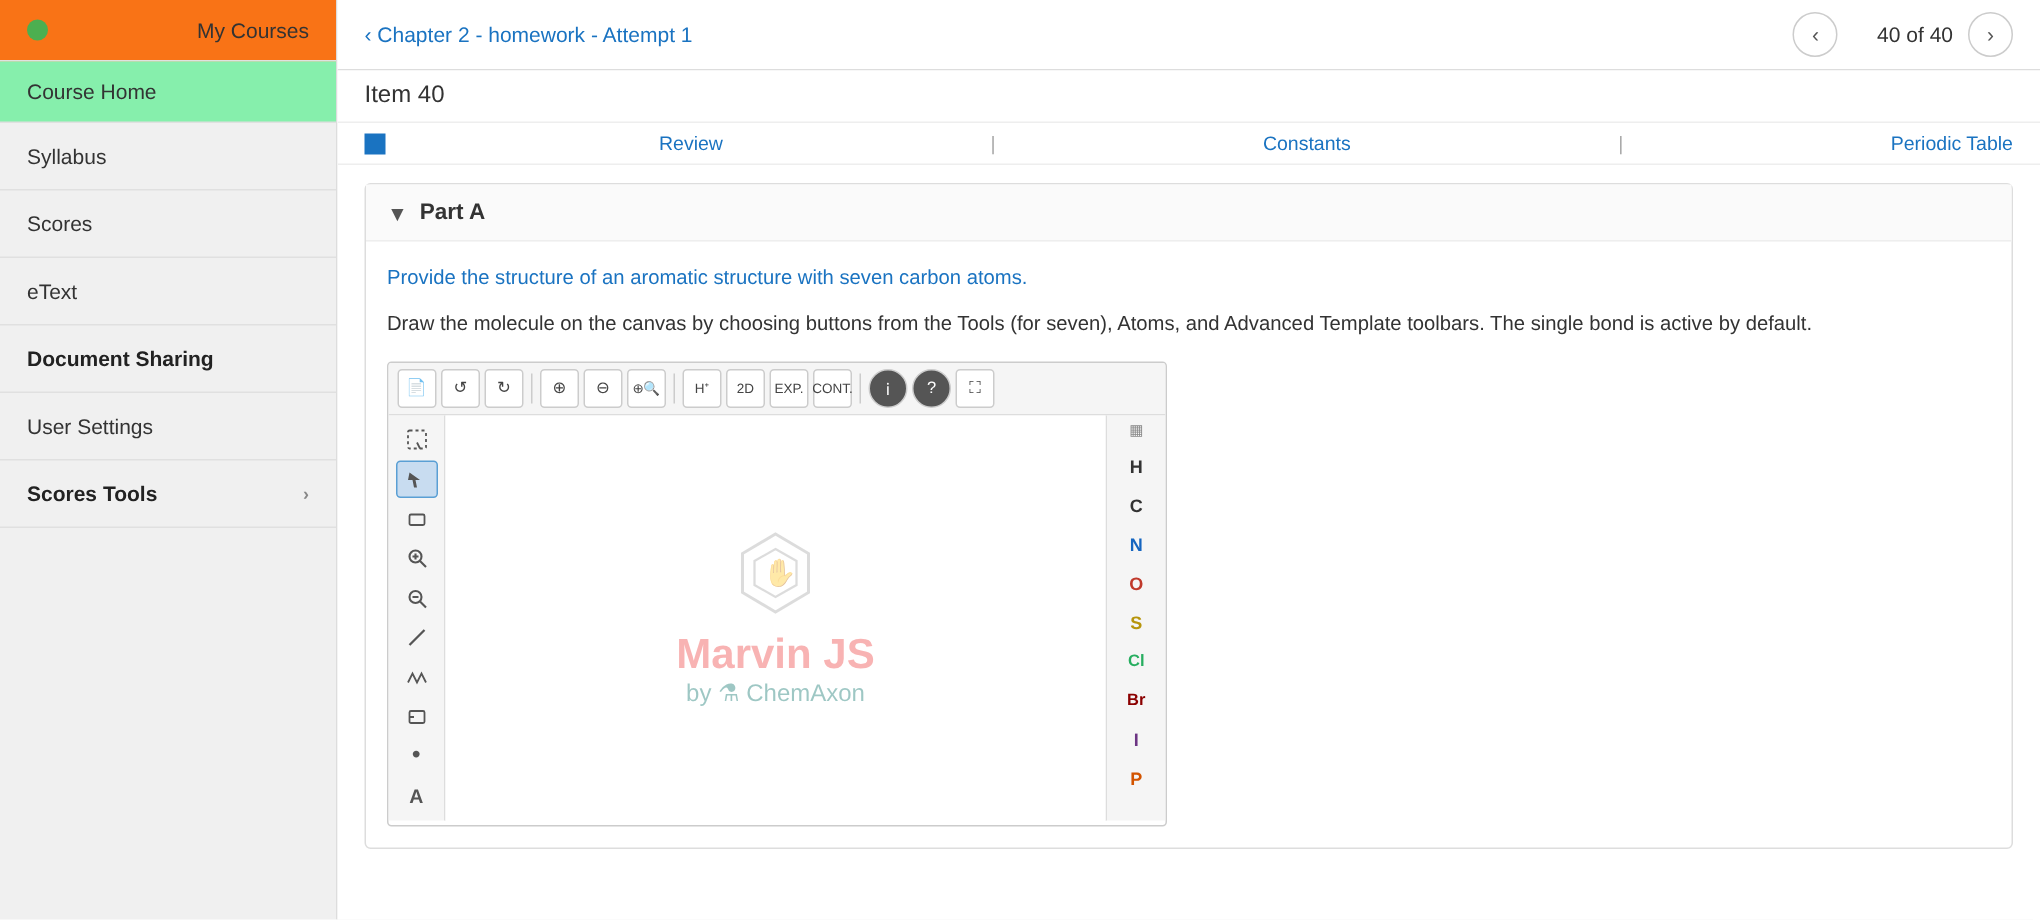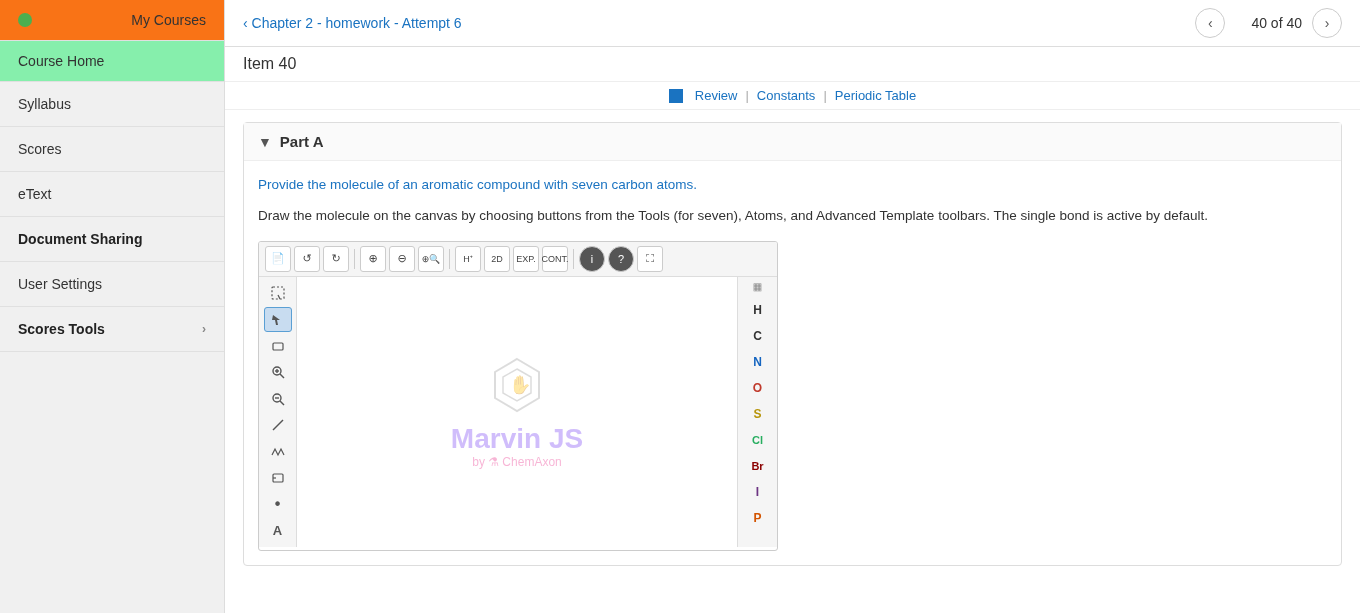"Chapter 2 - homework -" span { text: 6 -> 1 }
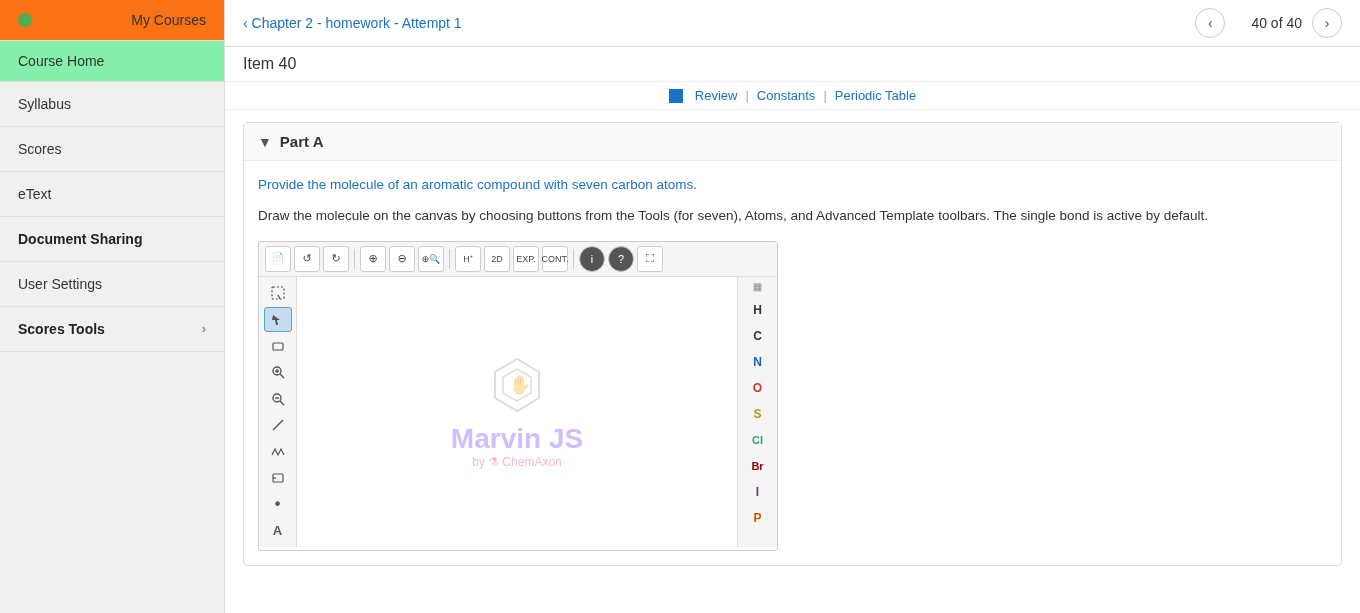"Review" .links-bar { justify-content: center -> space-between }
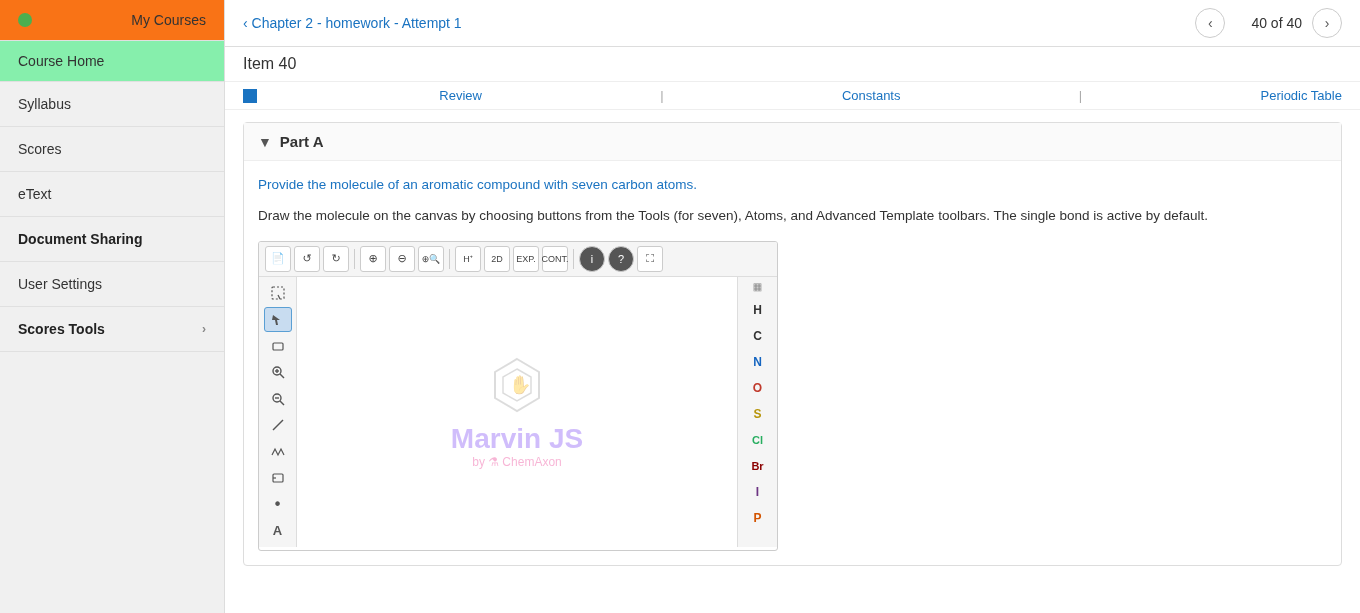"Provide the molecule of an" p.instruction-text { text: molecule of an aromatic compound -> structure of an aromatic structure }
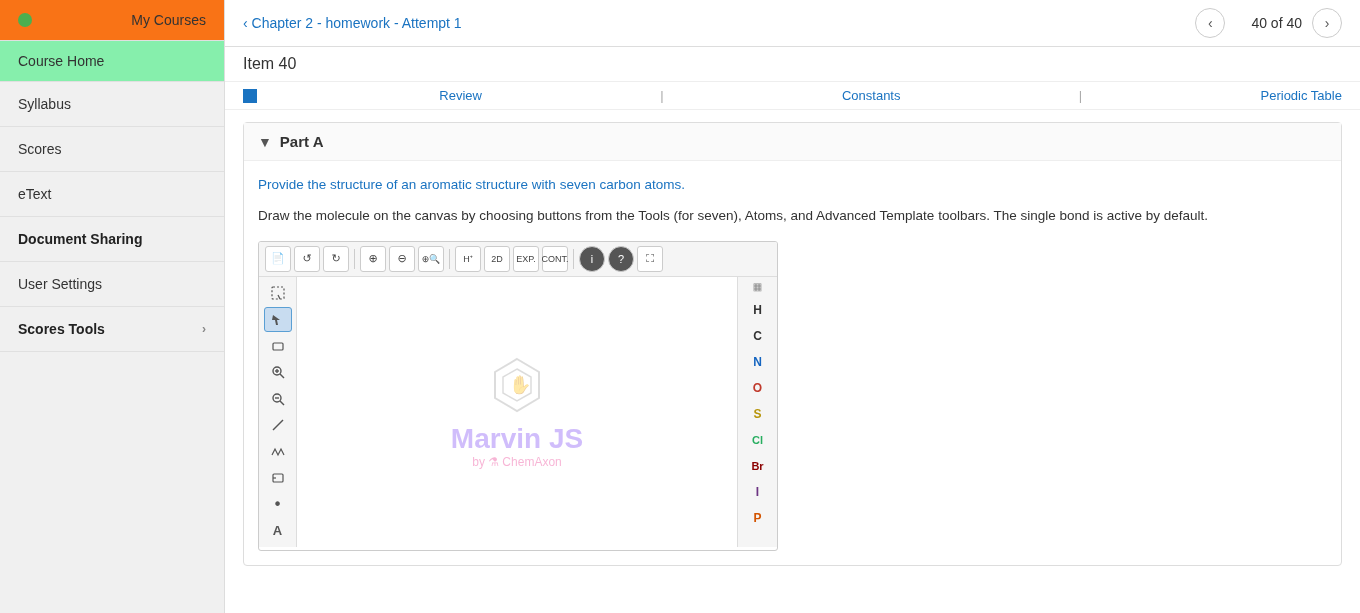"Marvin JS" .marvin-logo-text { color: #8b5cf6 -> #ef4444 }
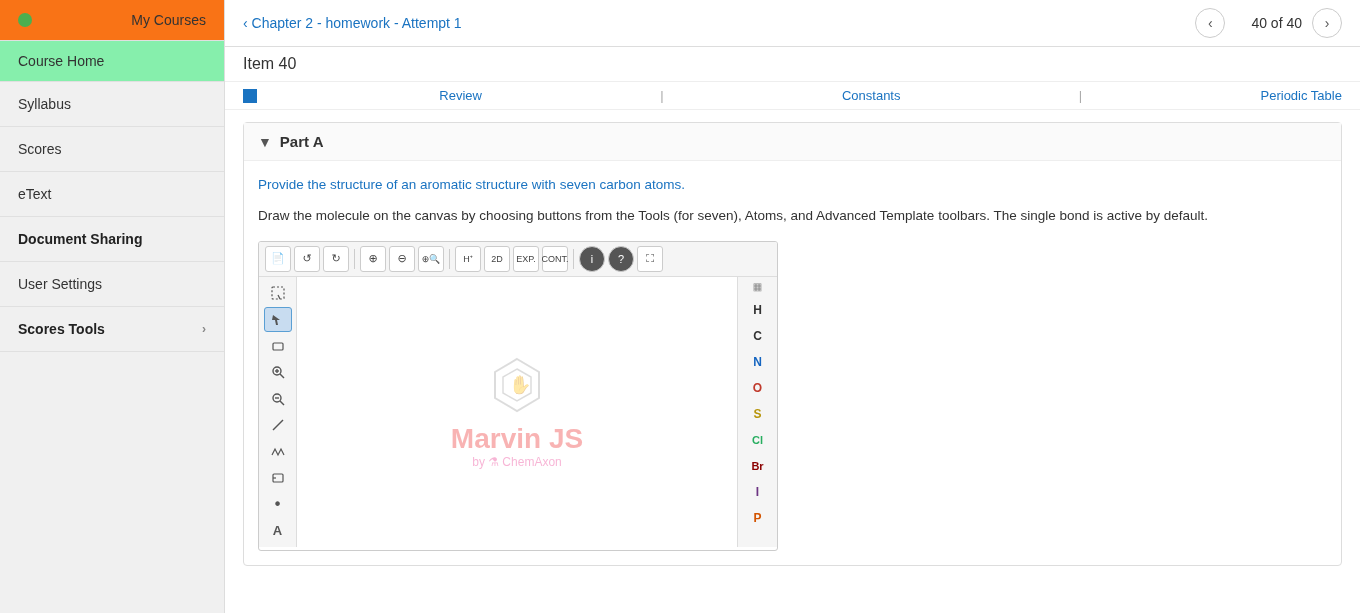"by ⚗ ChemAxon" .marvin-logo-sub { color: #ec4899 -> #0f766e; font-size: 12px -> 16px }
